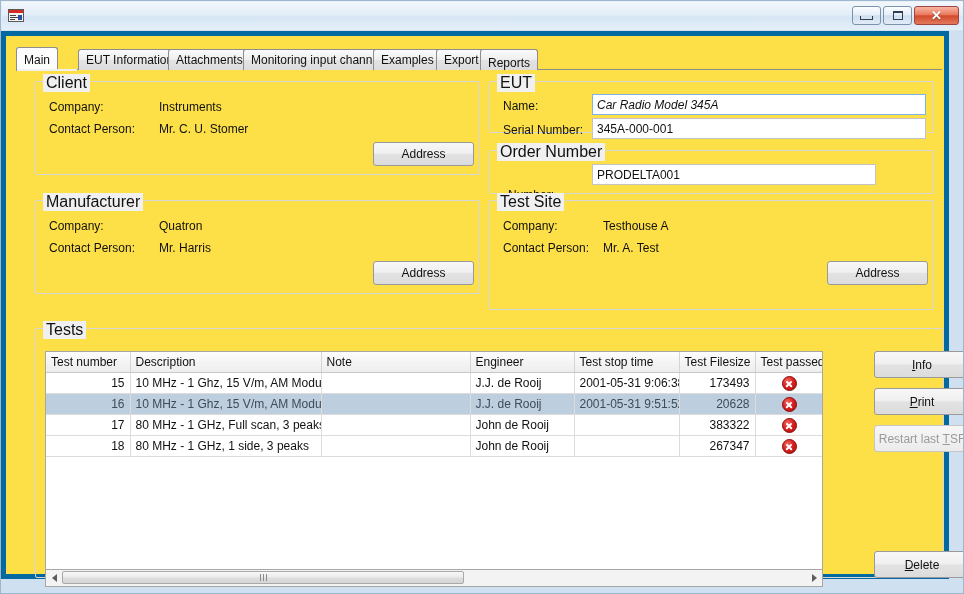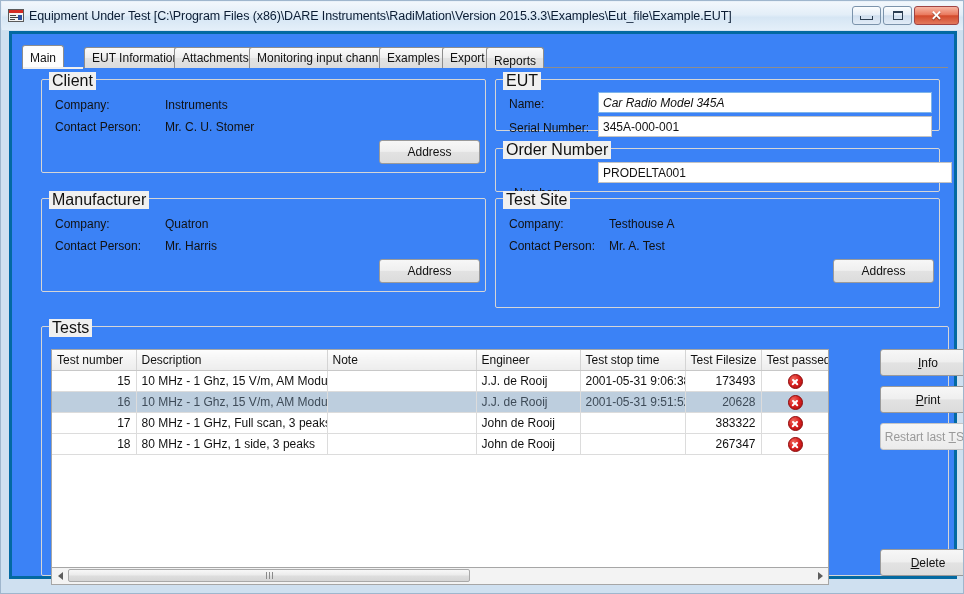"Equipment Under Test [C:\Program Files" div { html: <div>Equipment Under Test [C:\Program Files (x86)\DARE Instruments\RadiMation\Version 2015.3.3\Examples\Eut_file\Example.EUT]</div> -> none }
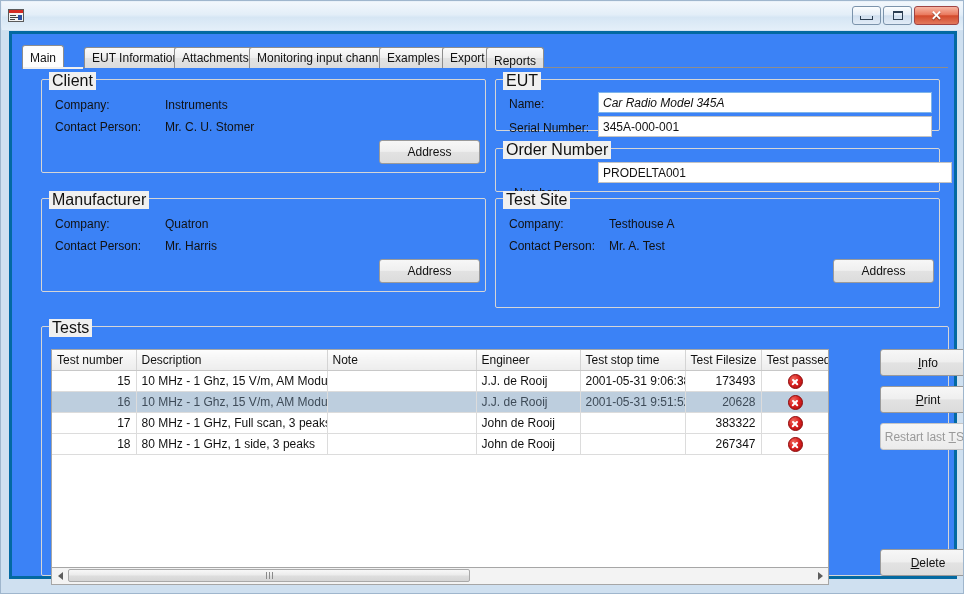"Main" #client-area { background: #3b82f6 -> #fde047; border: 3px solid #0369a1 -> 5px solid #0369a1; left: 8px -> 0 }
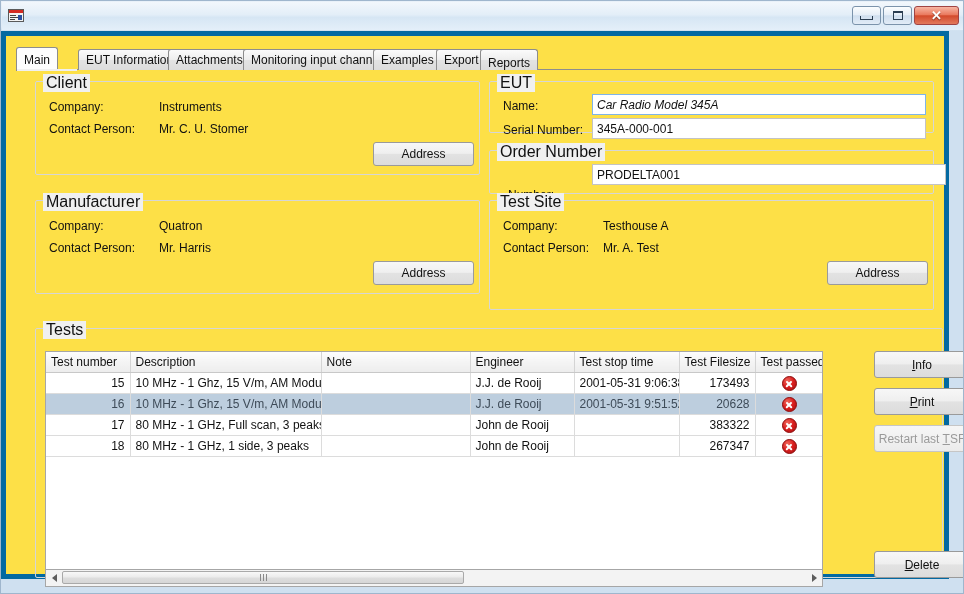"PRODELTA001" div.textbox { width: 354px -> 284px }
